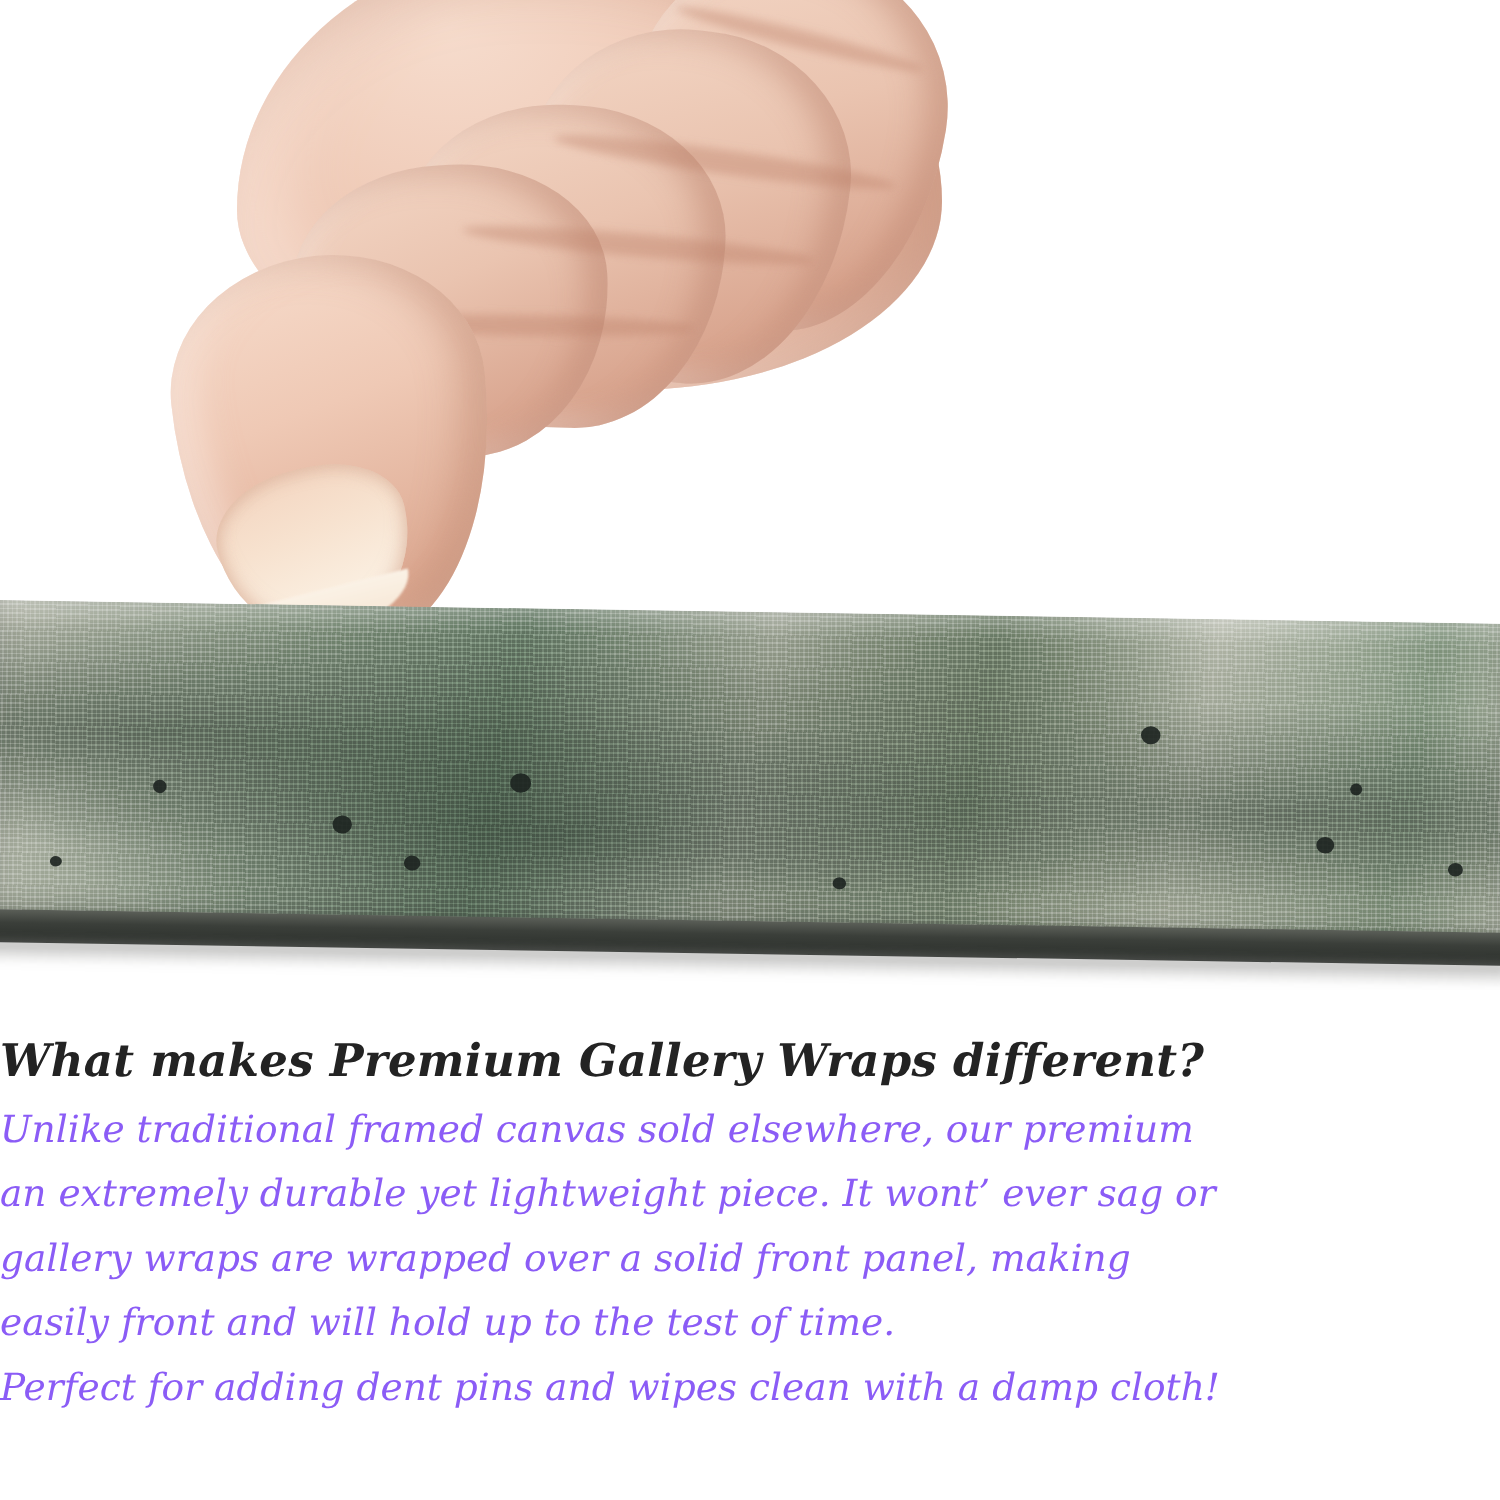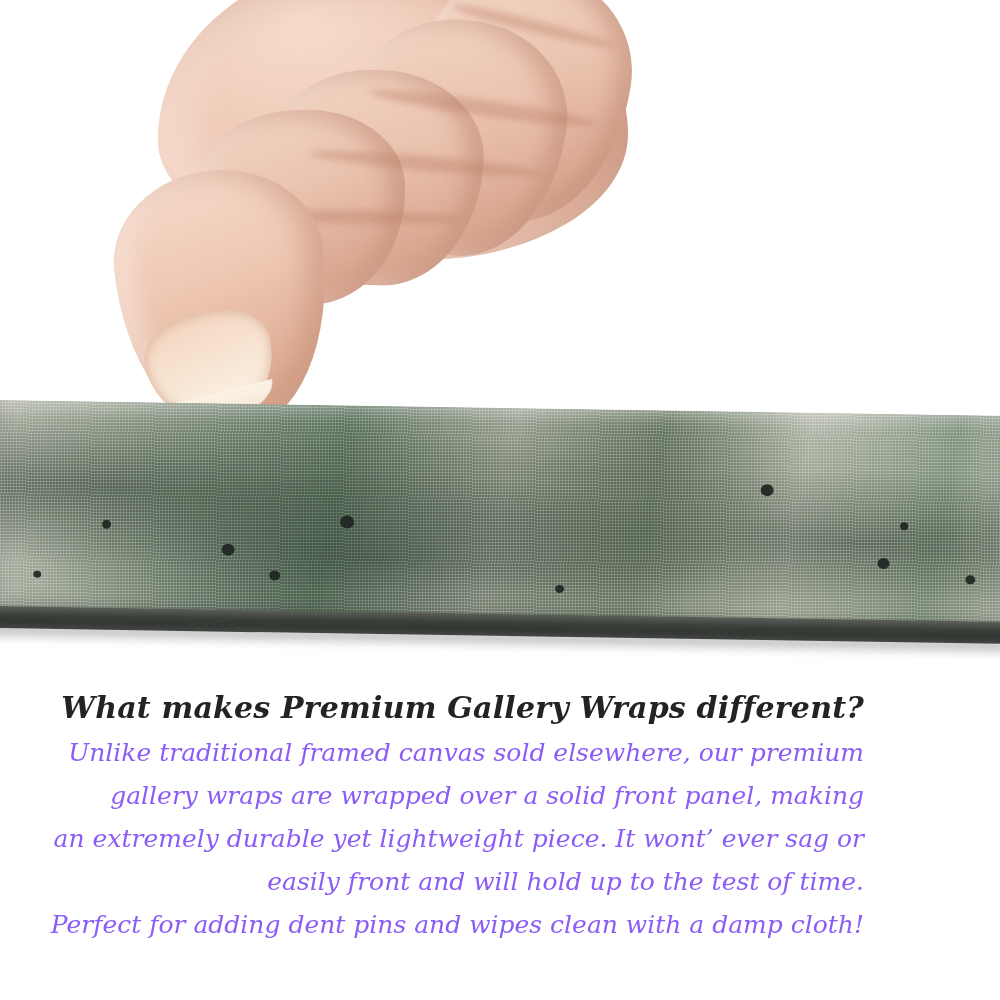"What makes Premium Gallery Wraps" .caption { text-align: right -> left }
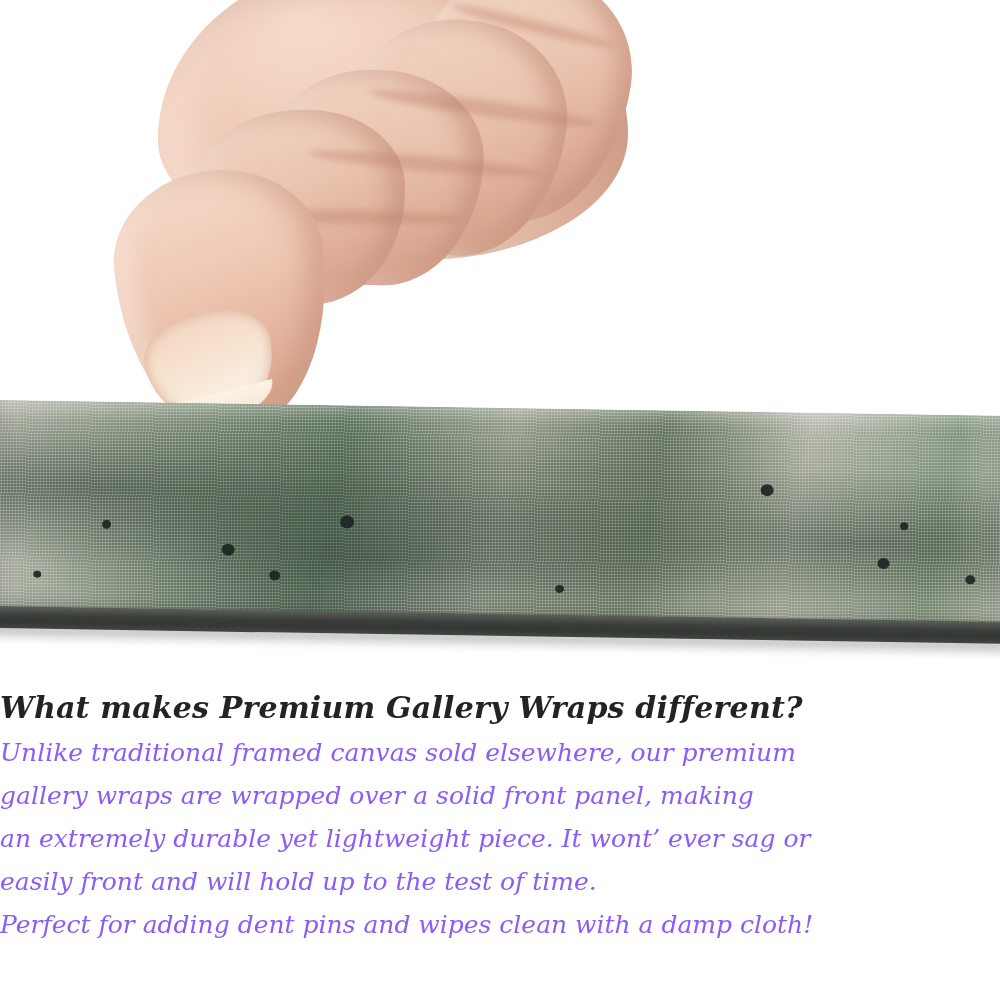"gallery wraps are wrapped over" p { order: before "an extremely durable yet lightweight" -> after "an extremely durable yet lightweight" }
